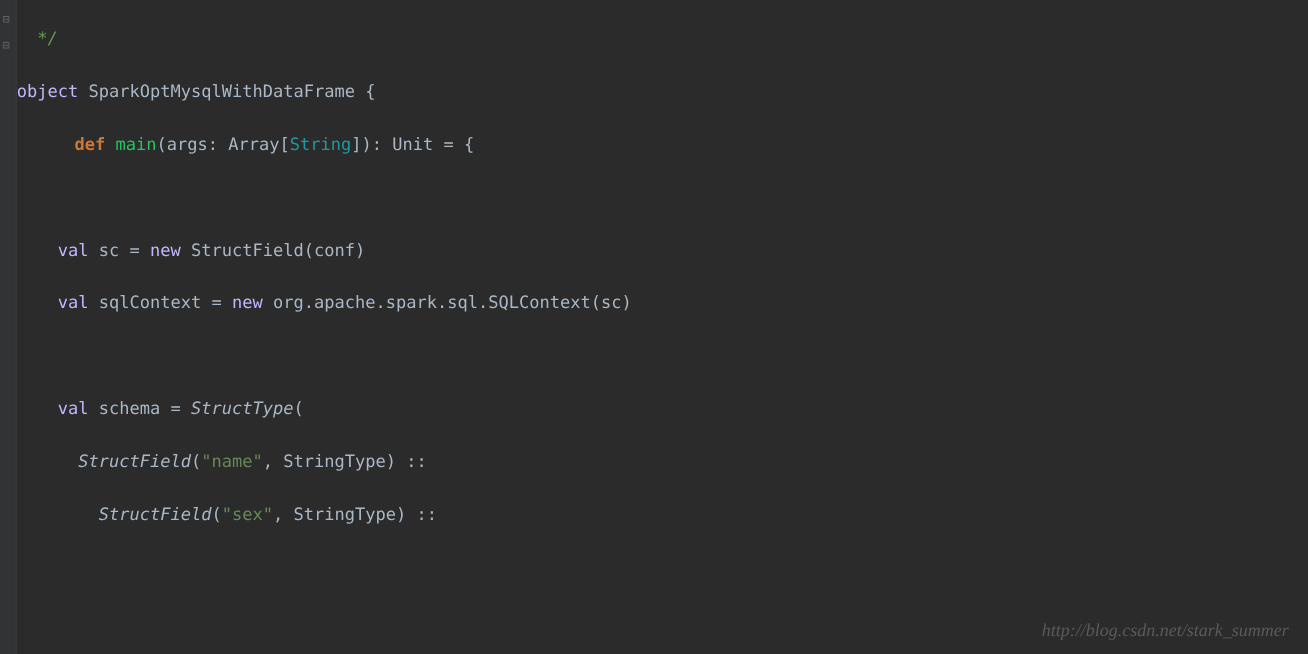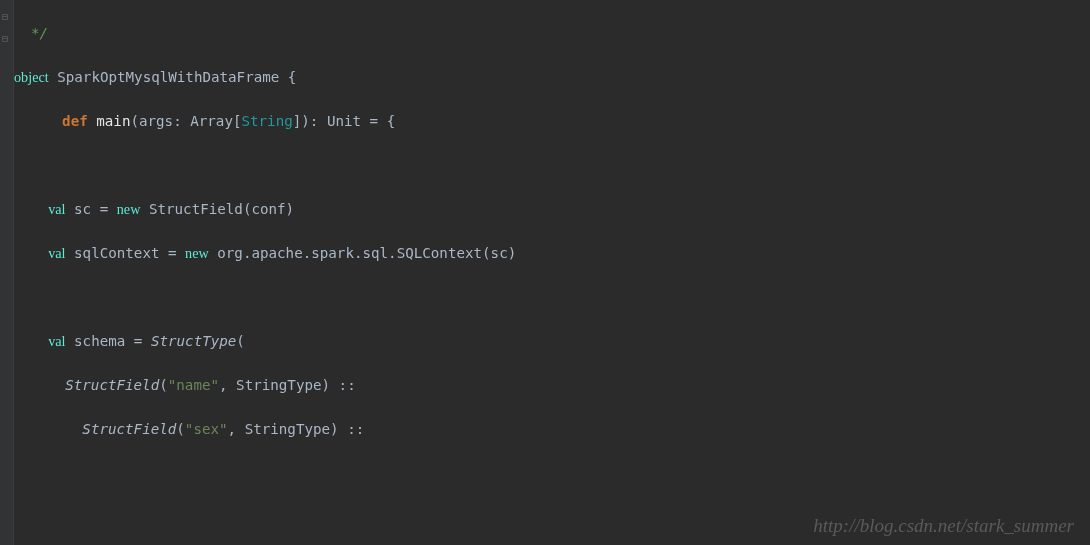"object" .kw { color: #5eead4 -> #c4b5fd; font-family: Liberation Serif, serif -> none }
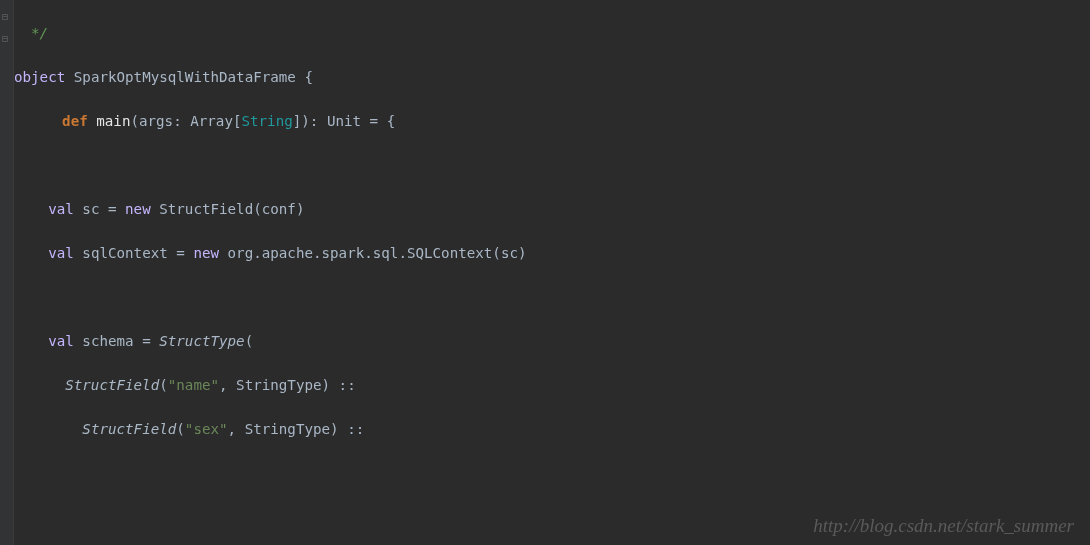"main" span { color: #e5e5e5 -> #22c55e }
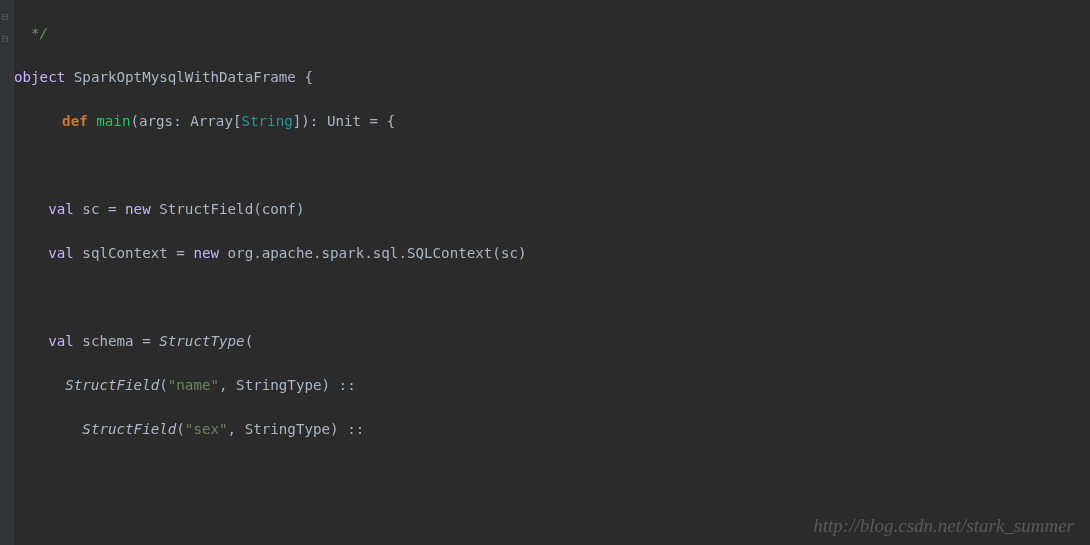"http://blog.csdn.net/stark_summer" .watermark { font-size: 19px -> 15px }
